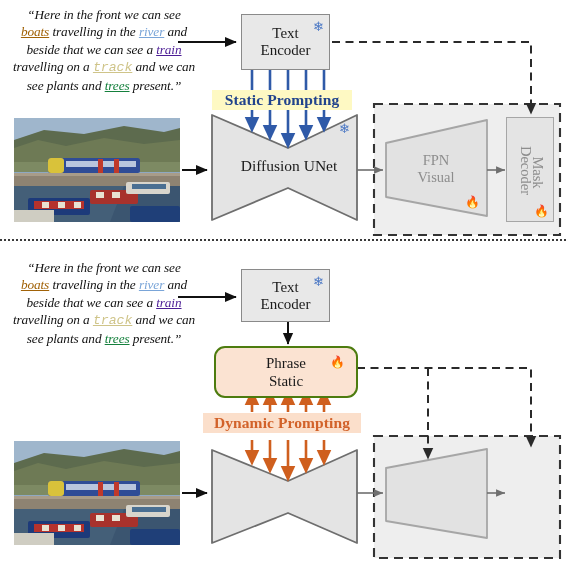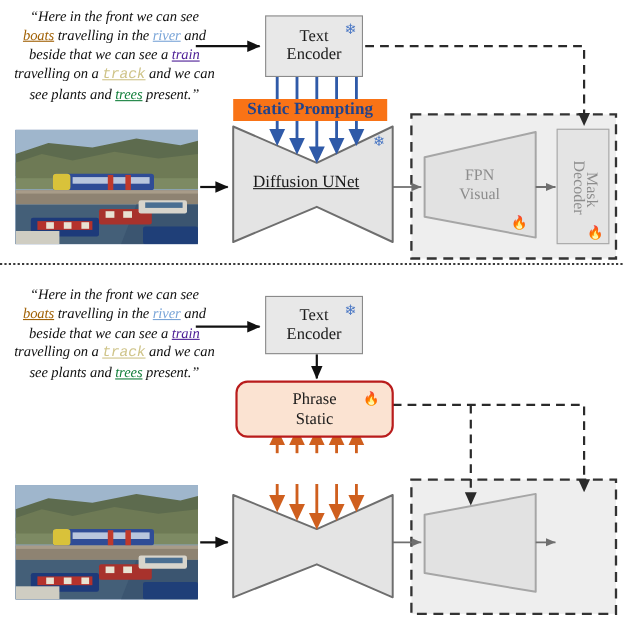"Static Prompting" .prompt-static { background: #f97316 -> #fef9c3 }
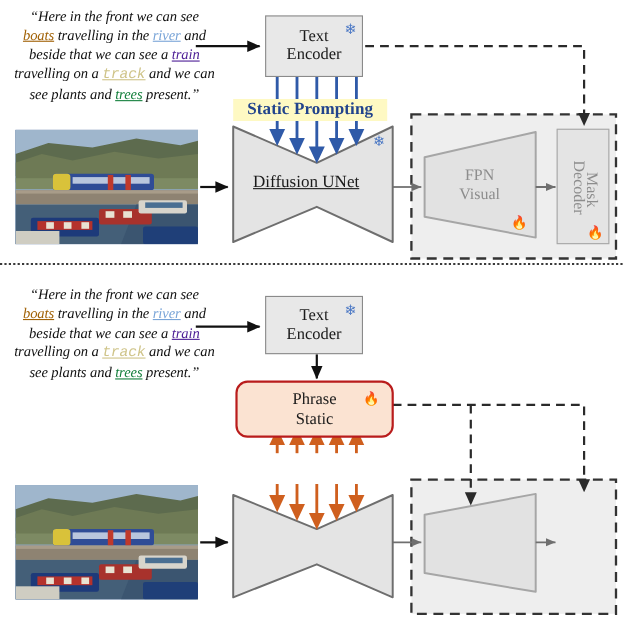"Diffusion UNet" div { text-align: left -> center; text-decoration: underline -> none }
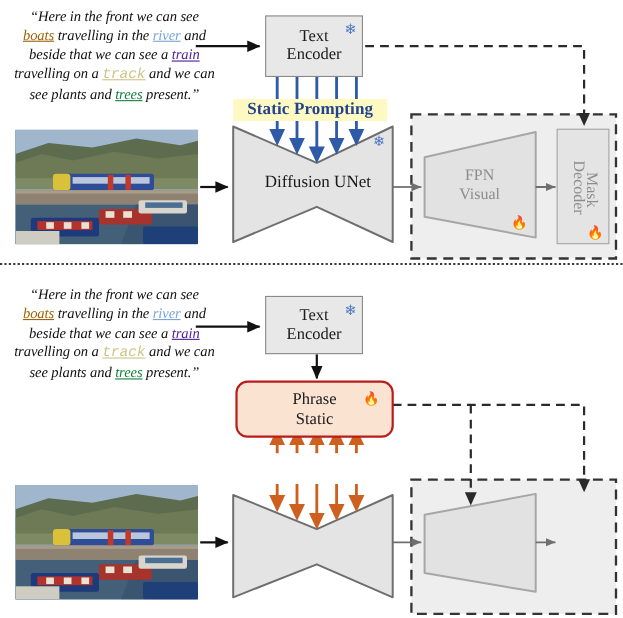"Phrase" .adapter { border: 2px solid #b91c1c -> 2px solid #4d7c0f }
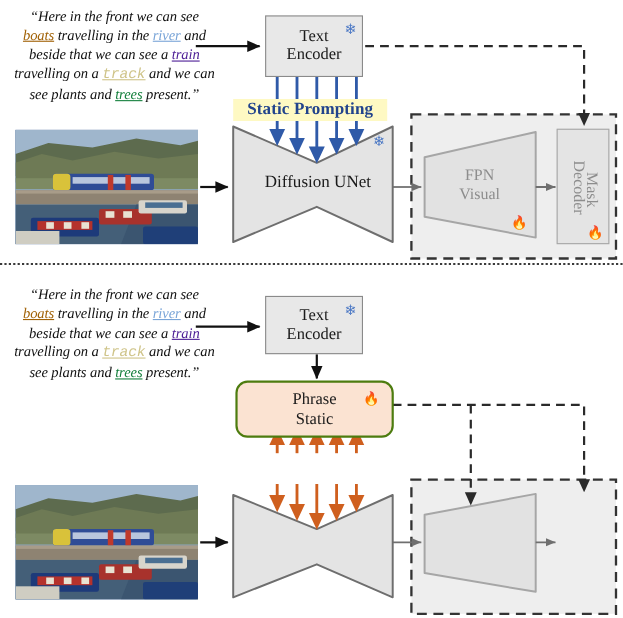"Dynamic Prompting" div.prompt-label { html: none -> <div>Dynamic Prompting</div> }
